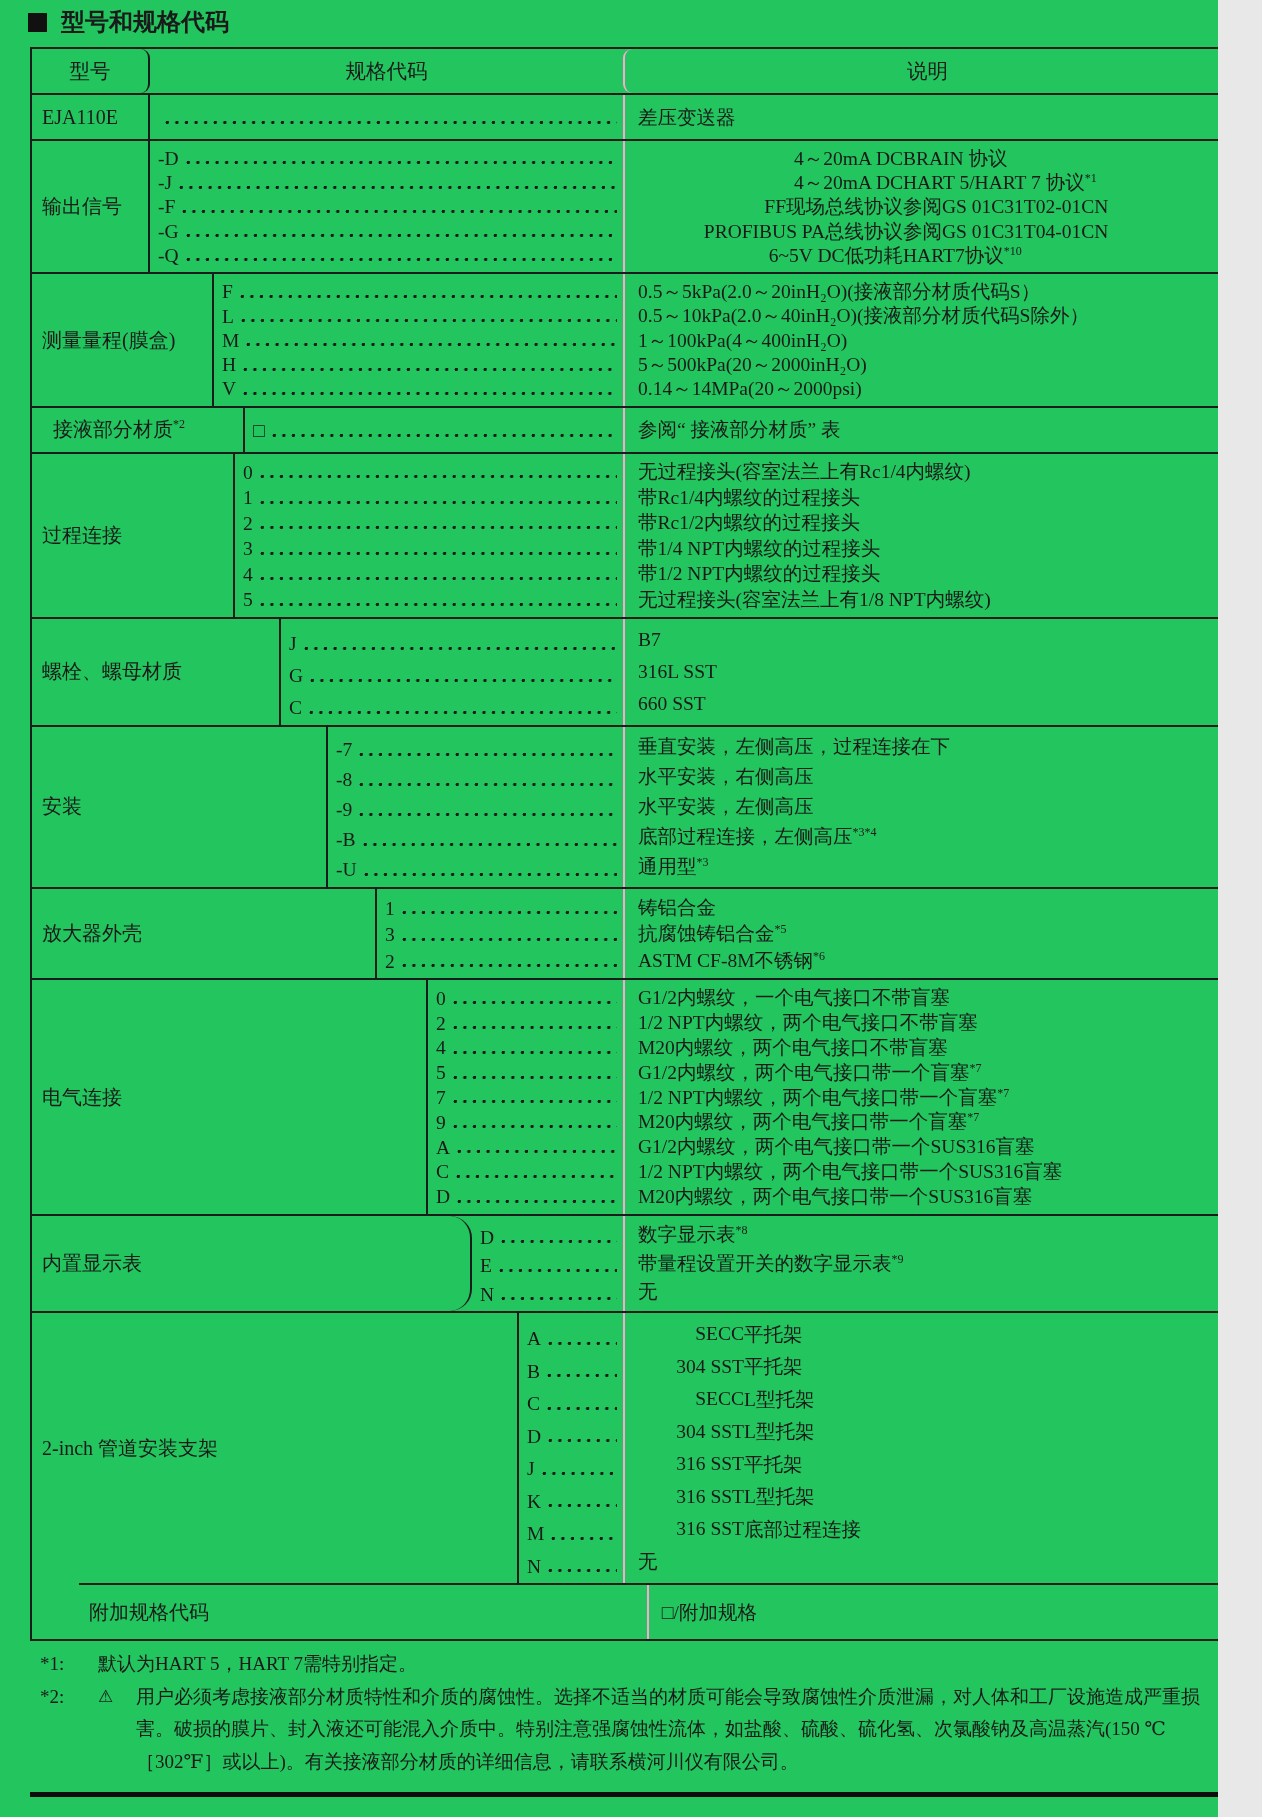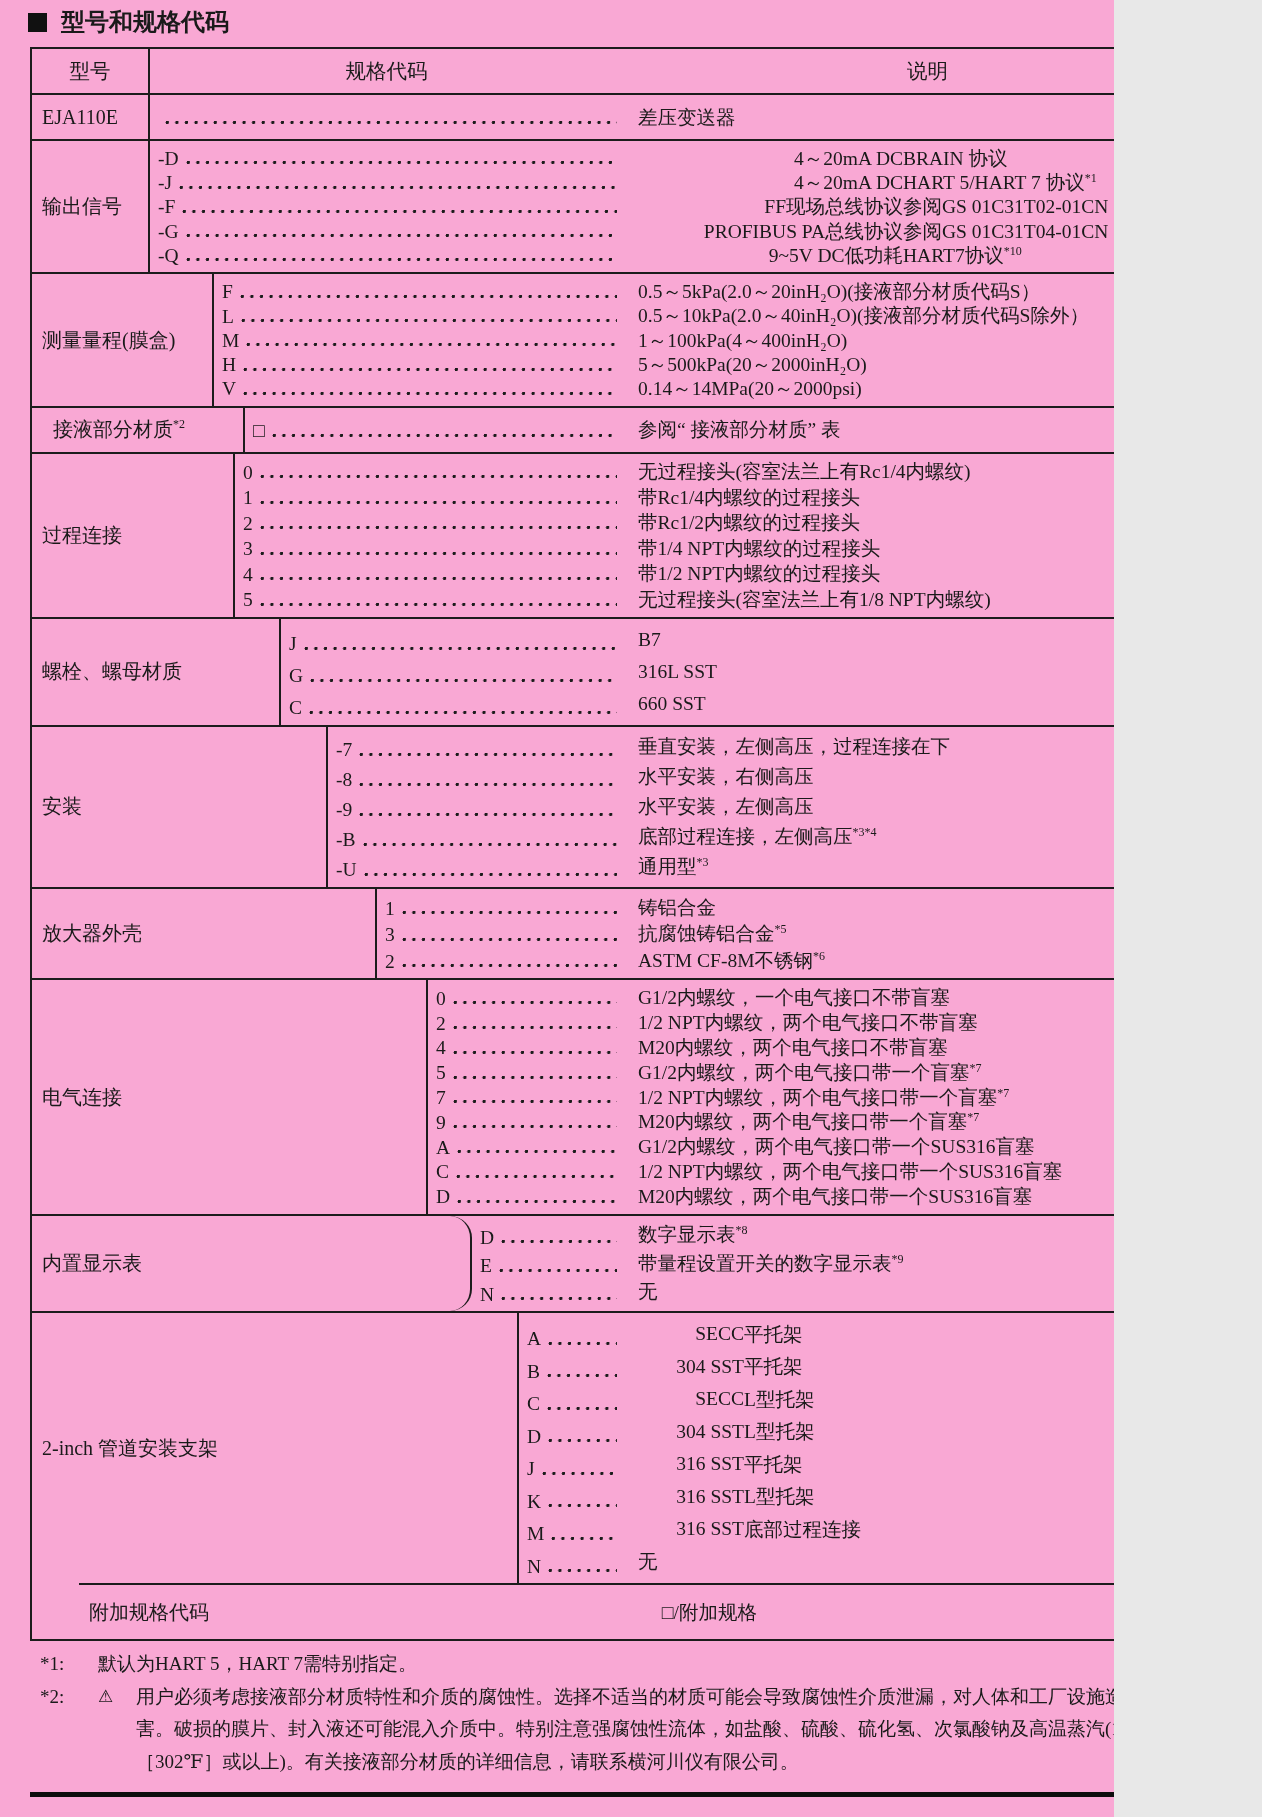"型号和规格代码" #page { background: #f9a8d4 -> #22c55e; width: 1114px -> 1218px }
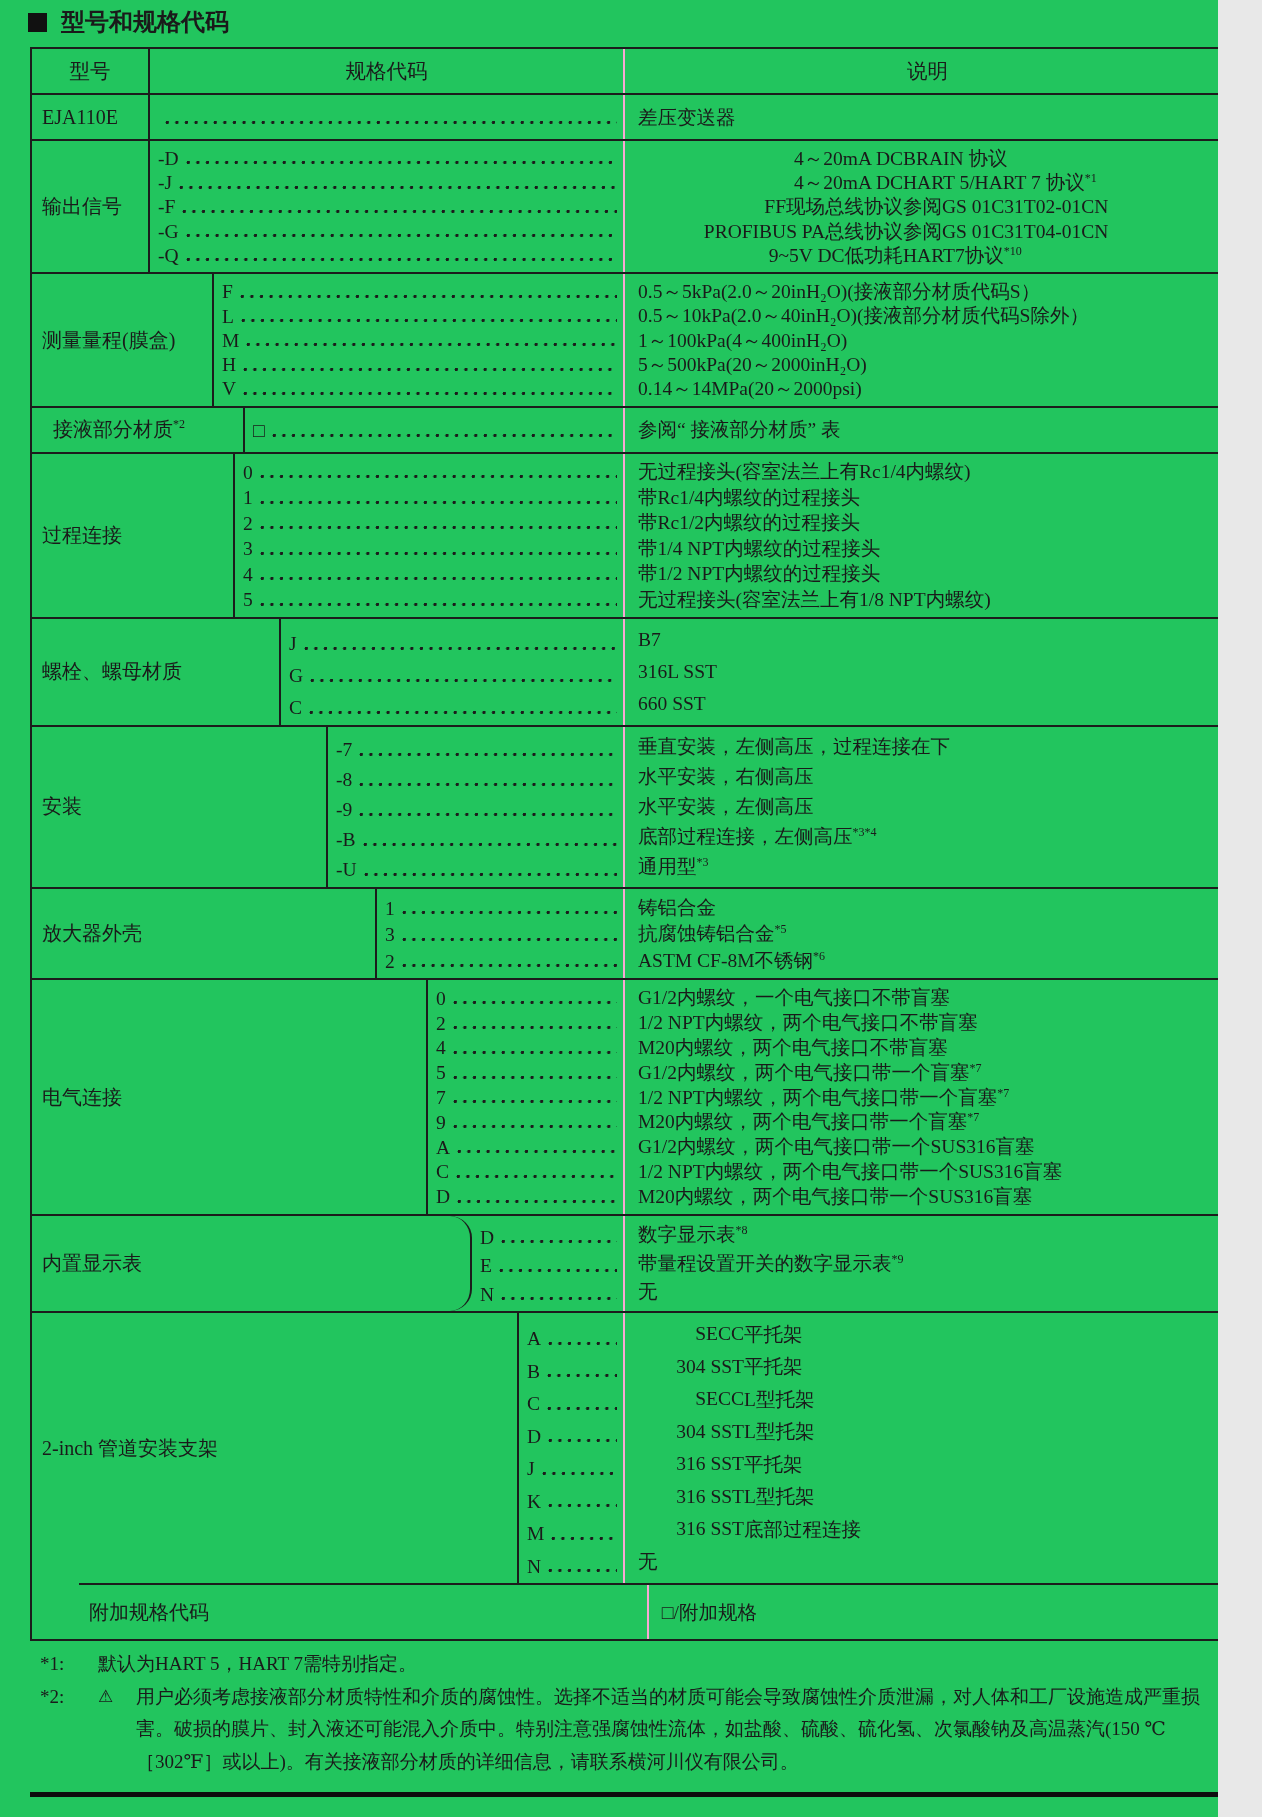"型号" .row.header .cell { border-radius: none -> 9px }
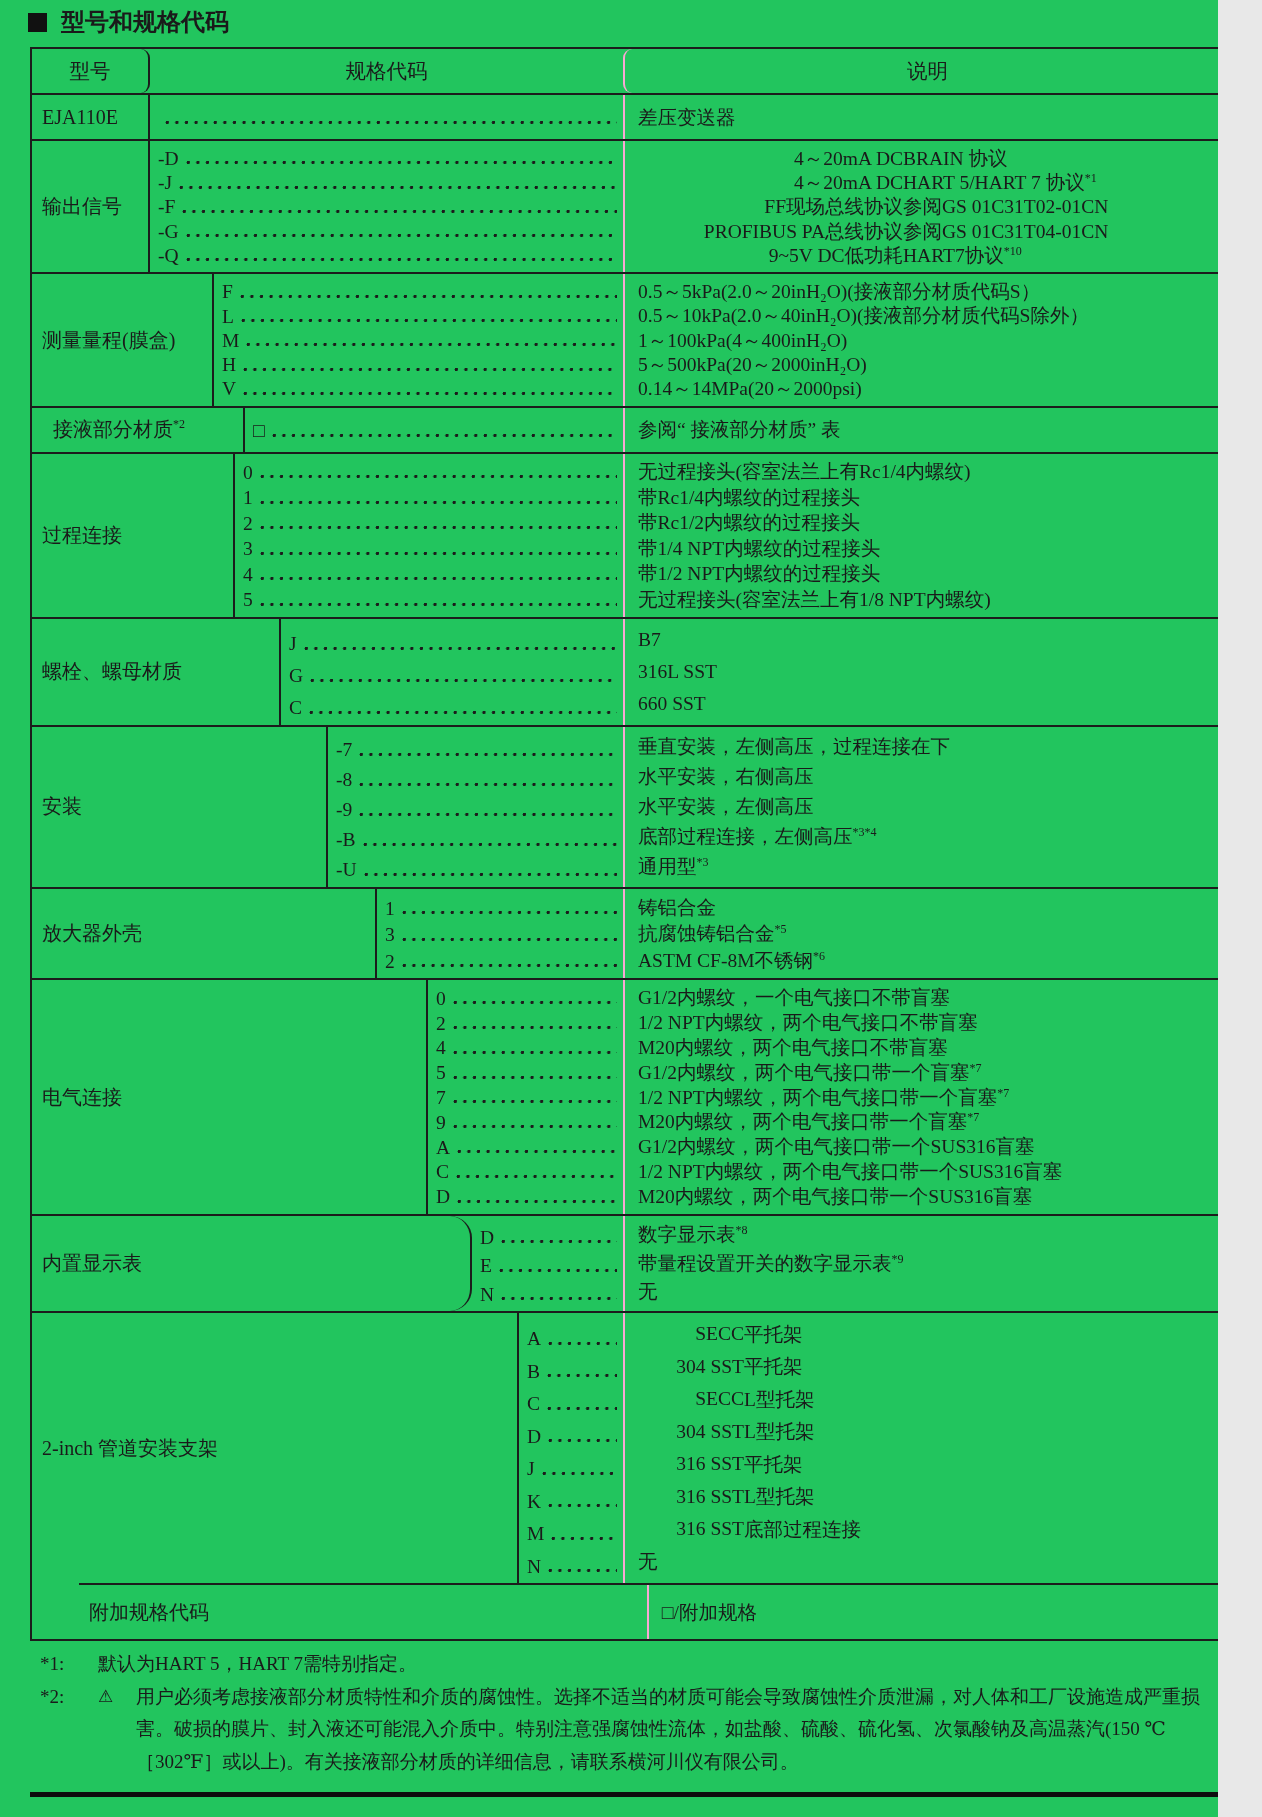"9~5V DC低功耗" span.d1 { text: 9 -> 6 }
